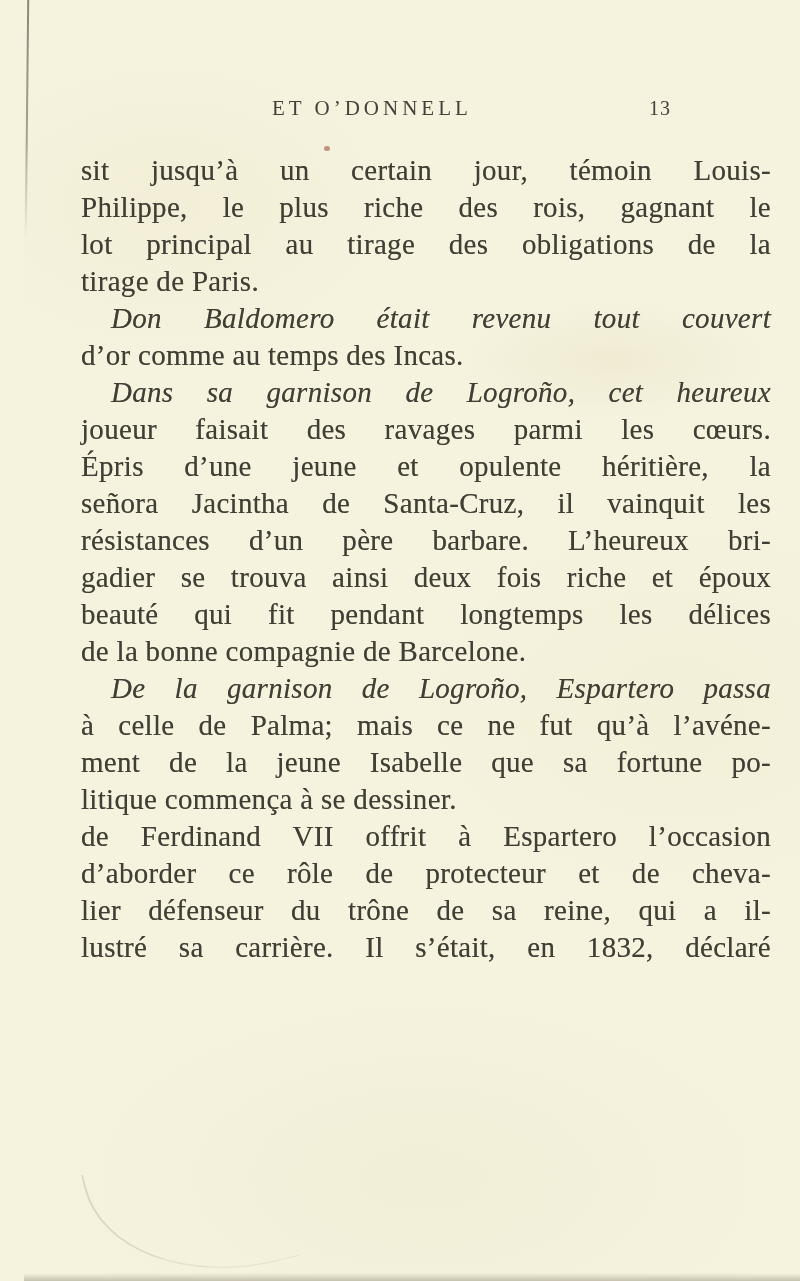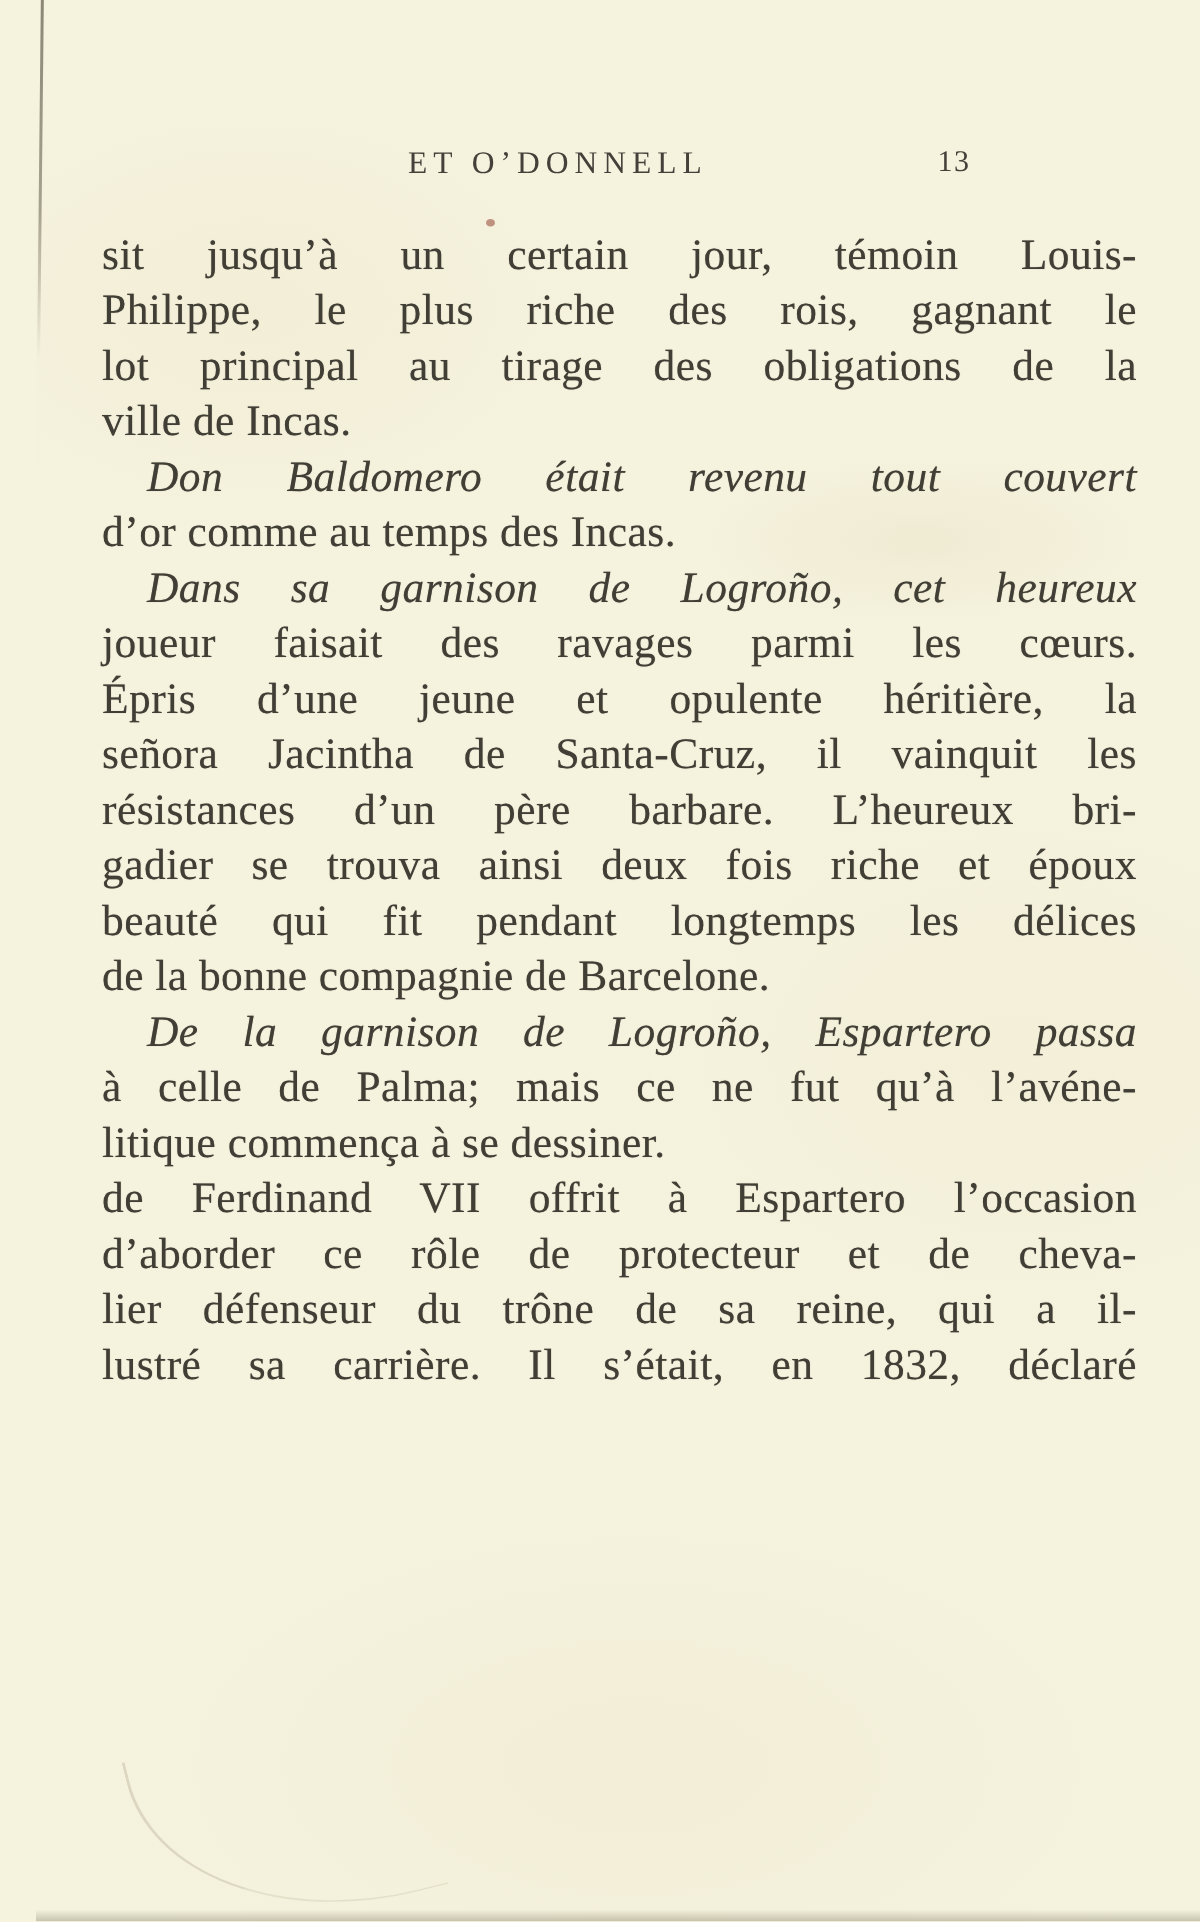"13" .folio { right: 124px -> 100px }
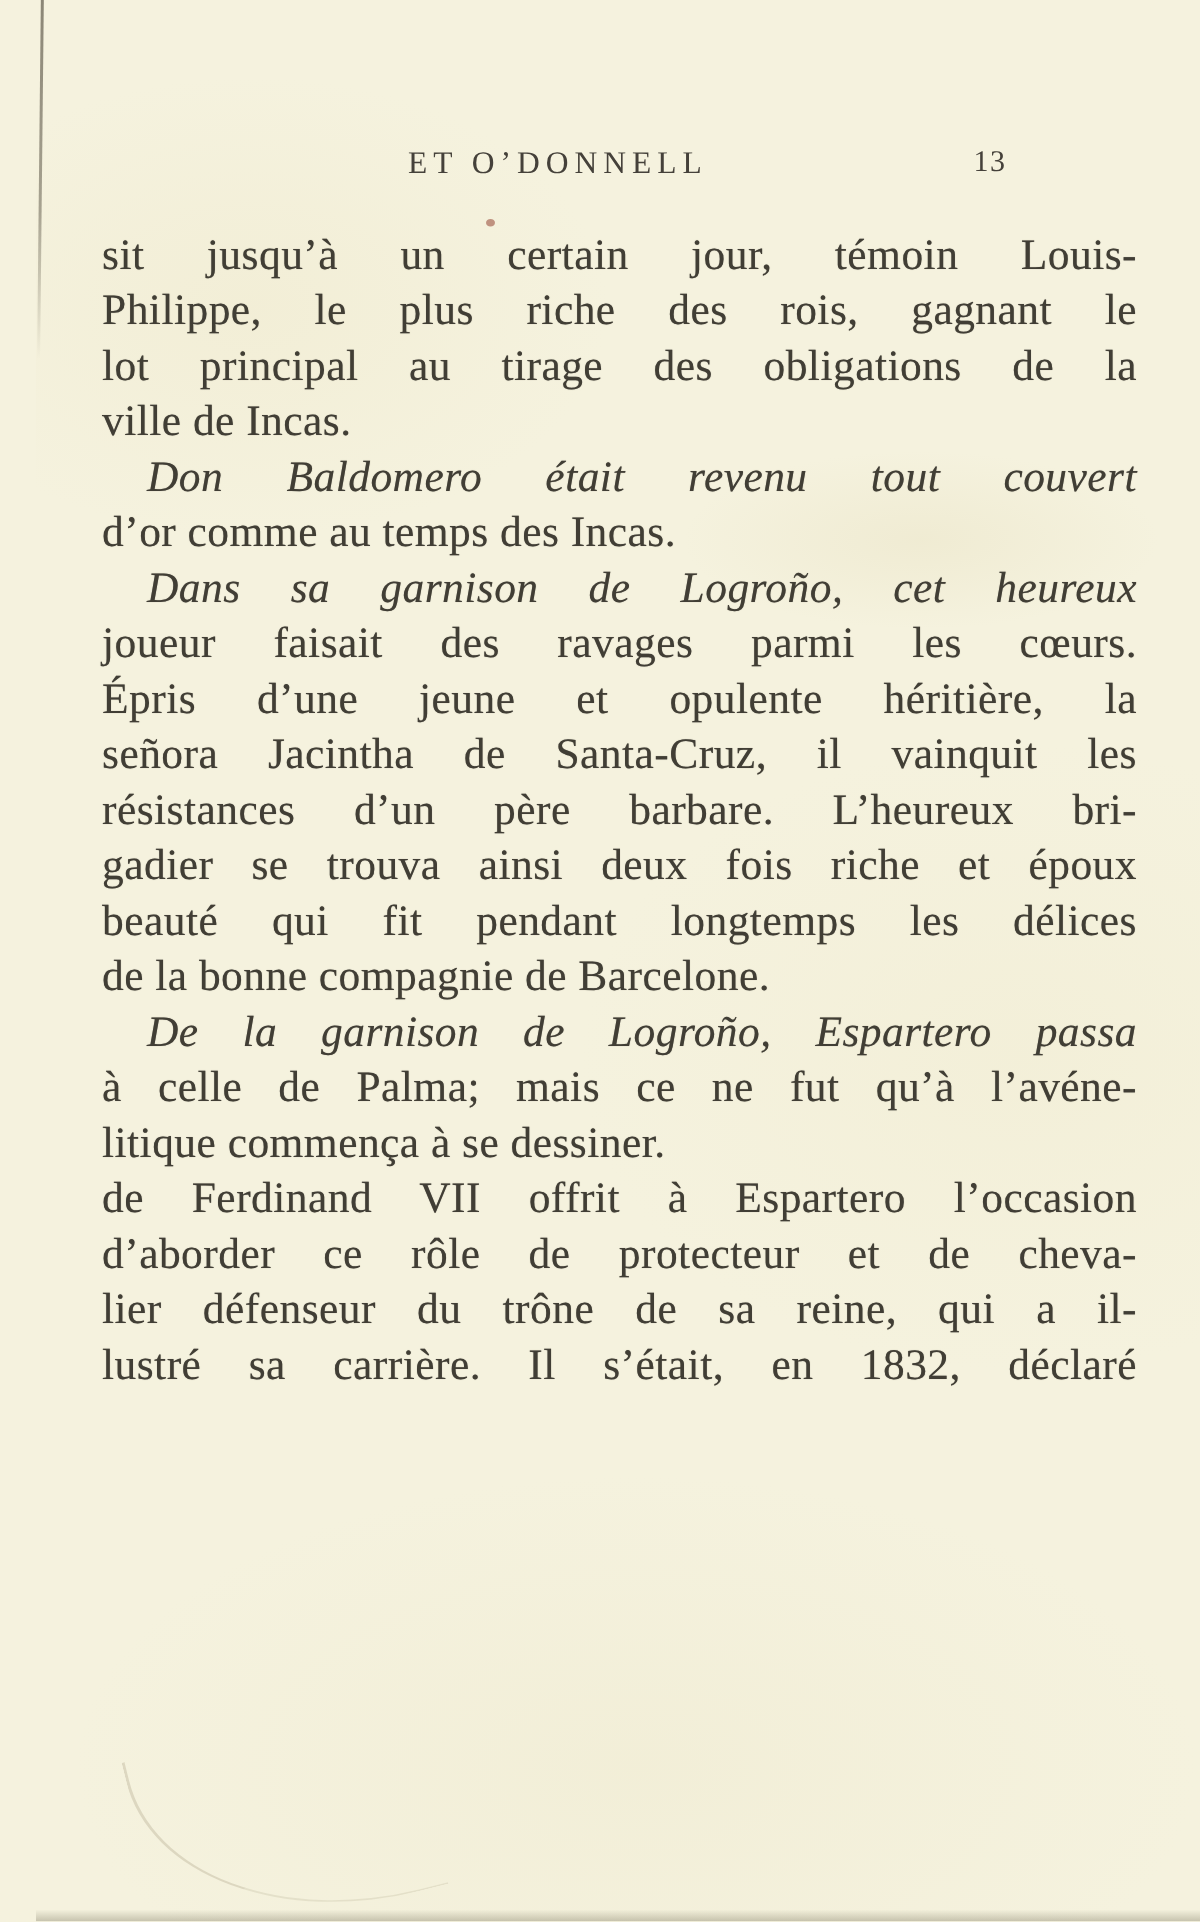"sit jusqu’à un certain jour," .text-block { left: 44px -> 57px }
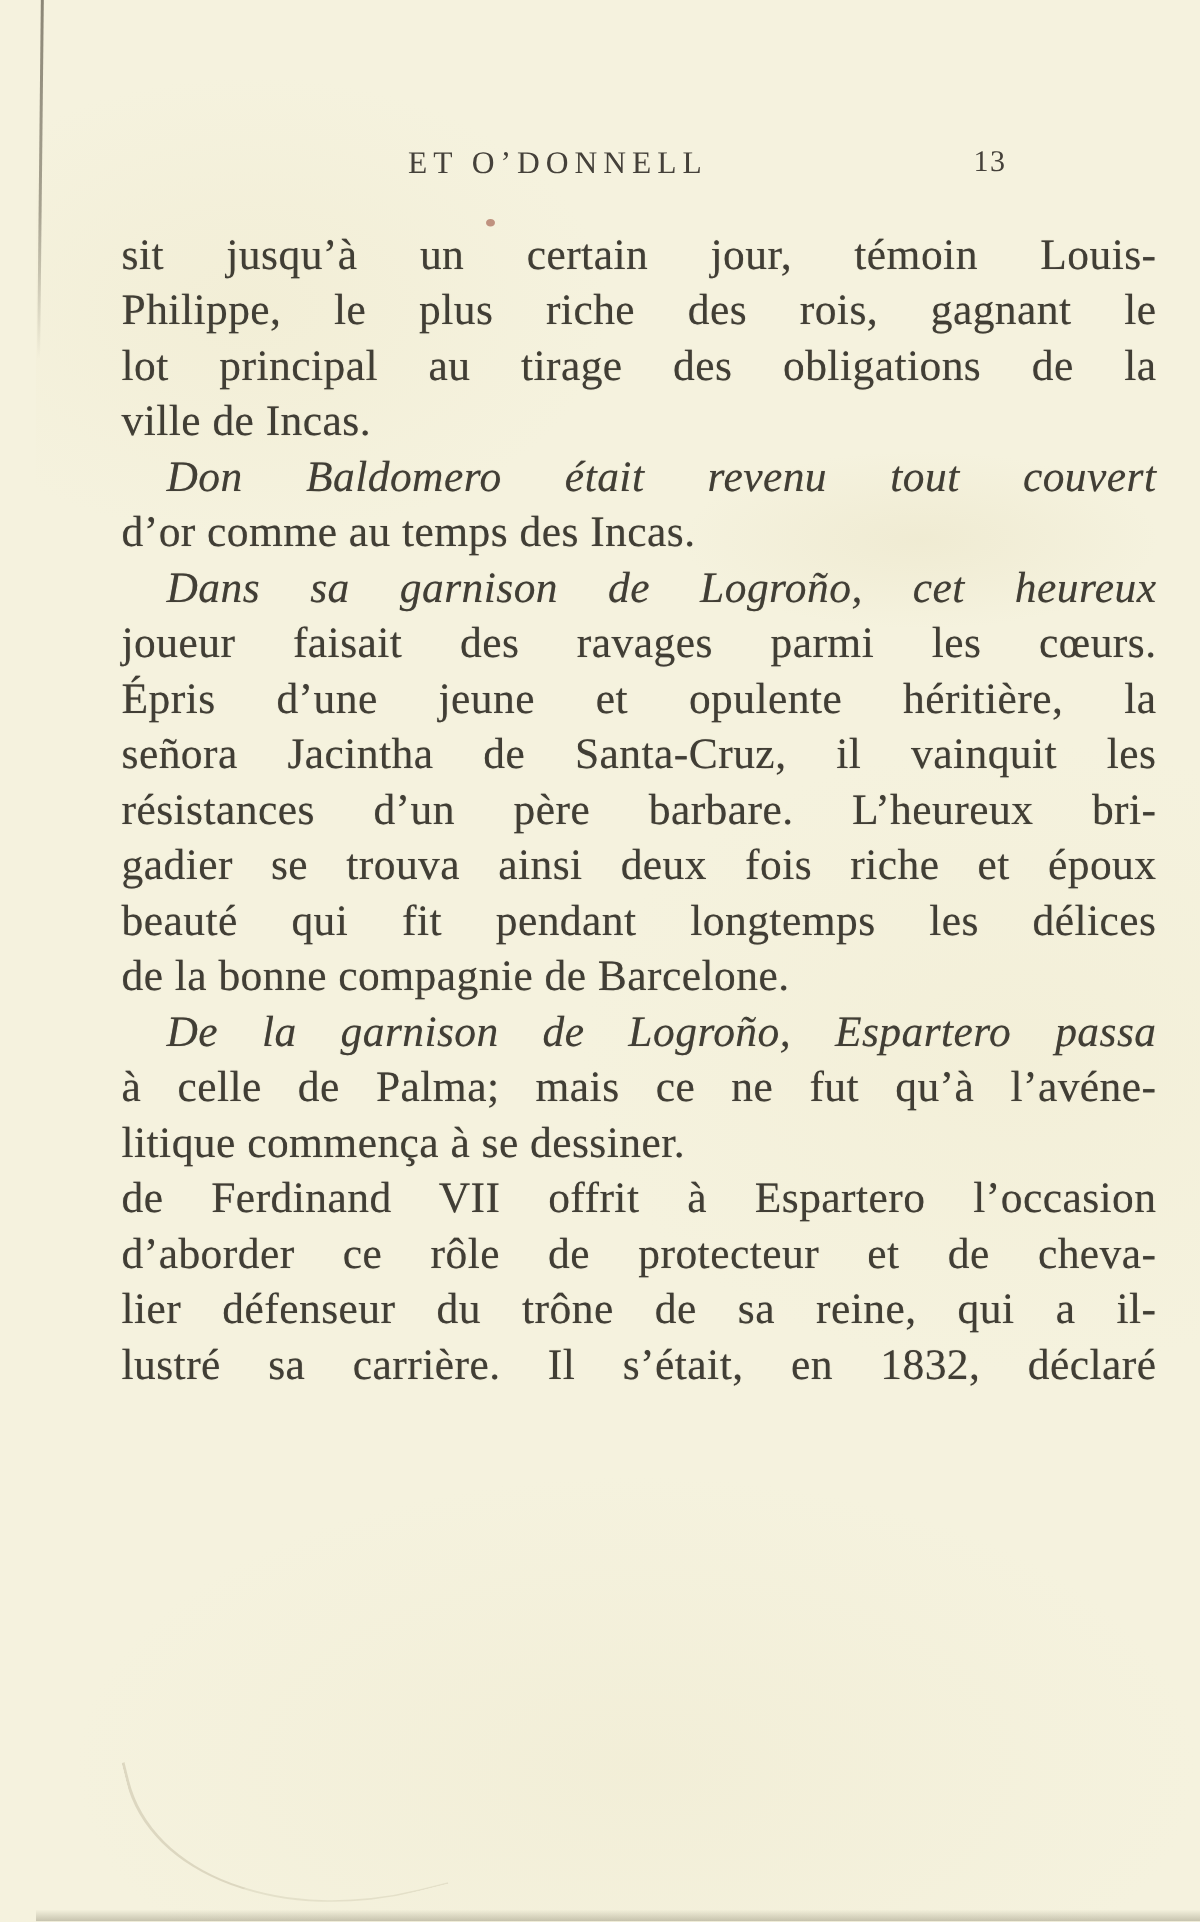"ville de Incas." div.line { text: ville de Incas -> tirage de Paris }
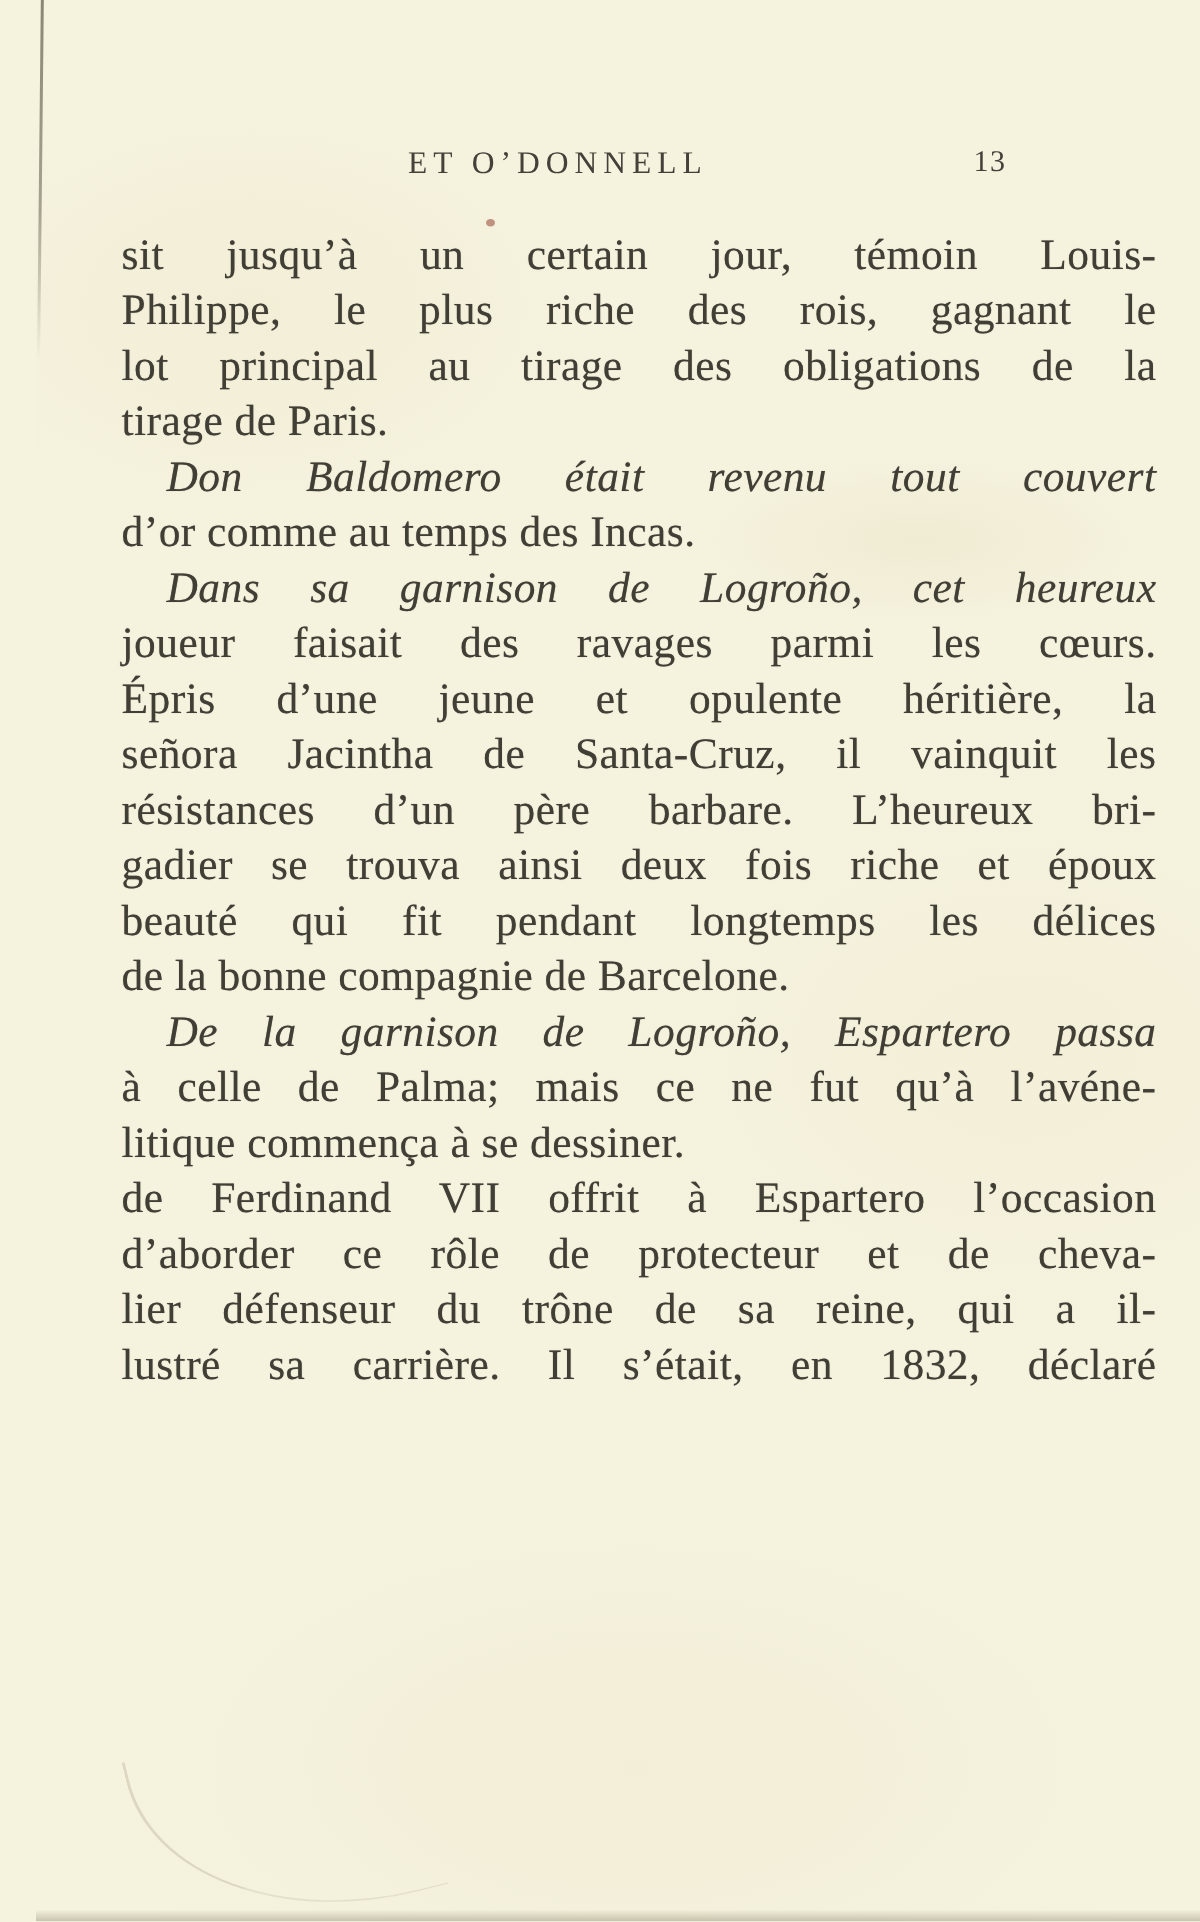"ment de la jeune Isabelle" div.line { html: none -> <div>ment de la jeune Isabelle que sa fortune po-</div> }
